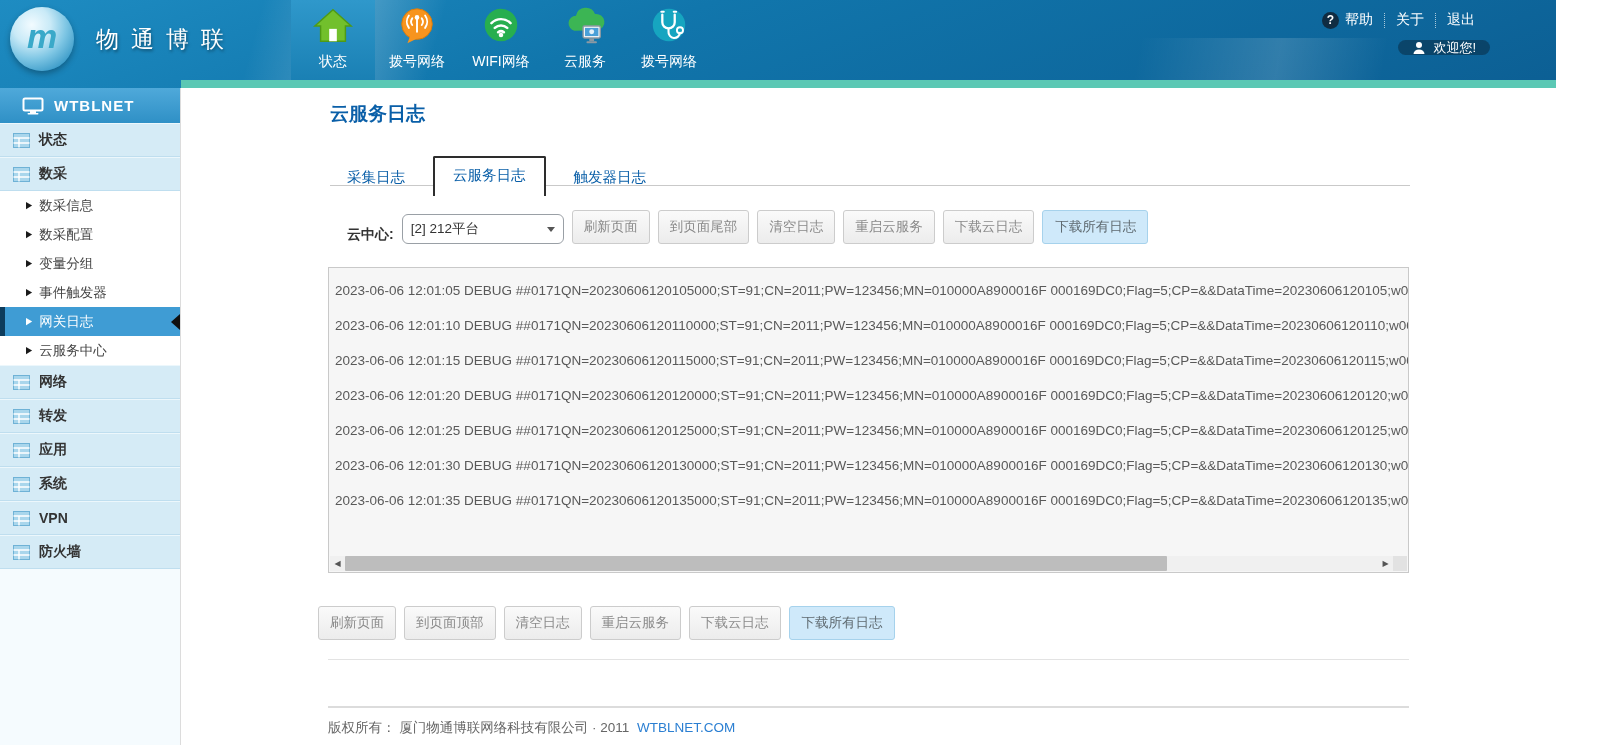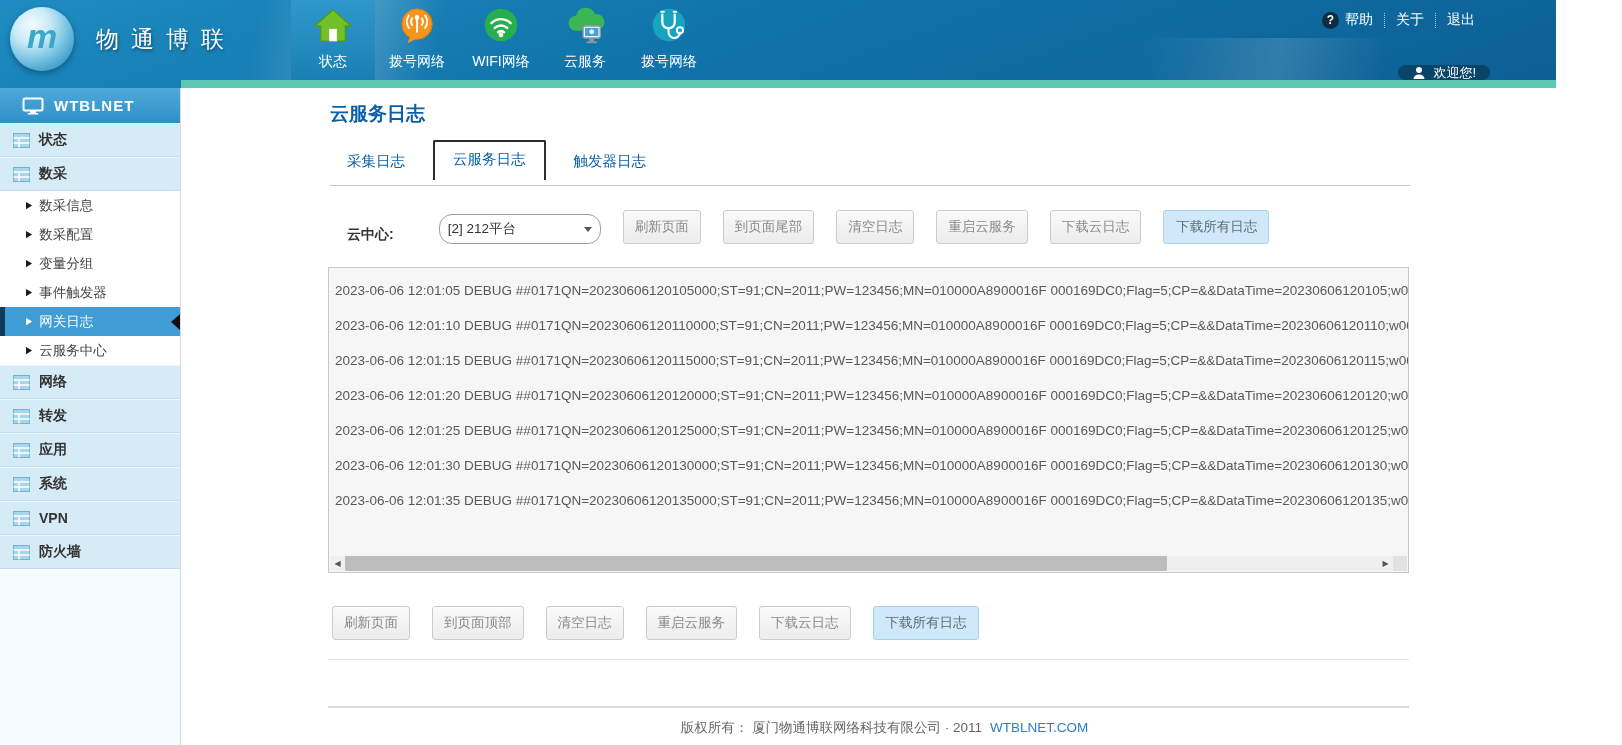"欢迎您!" .welcome-pill { margin-top: 25px -> none }
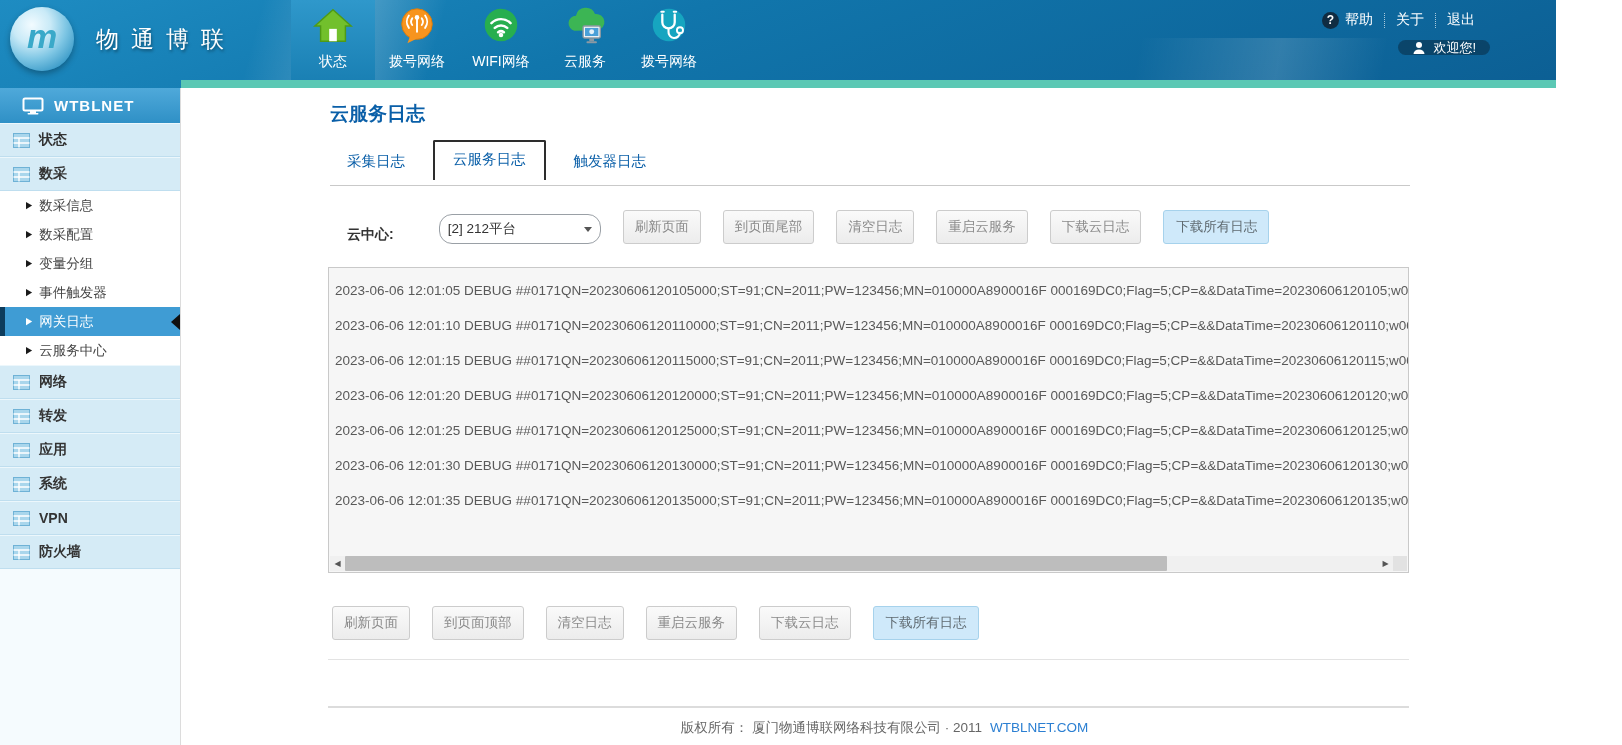"采集日志" .tabs { top: 140px -> 156px }
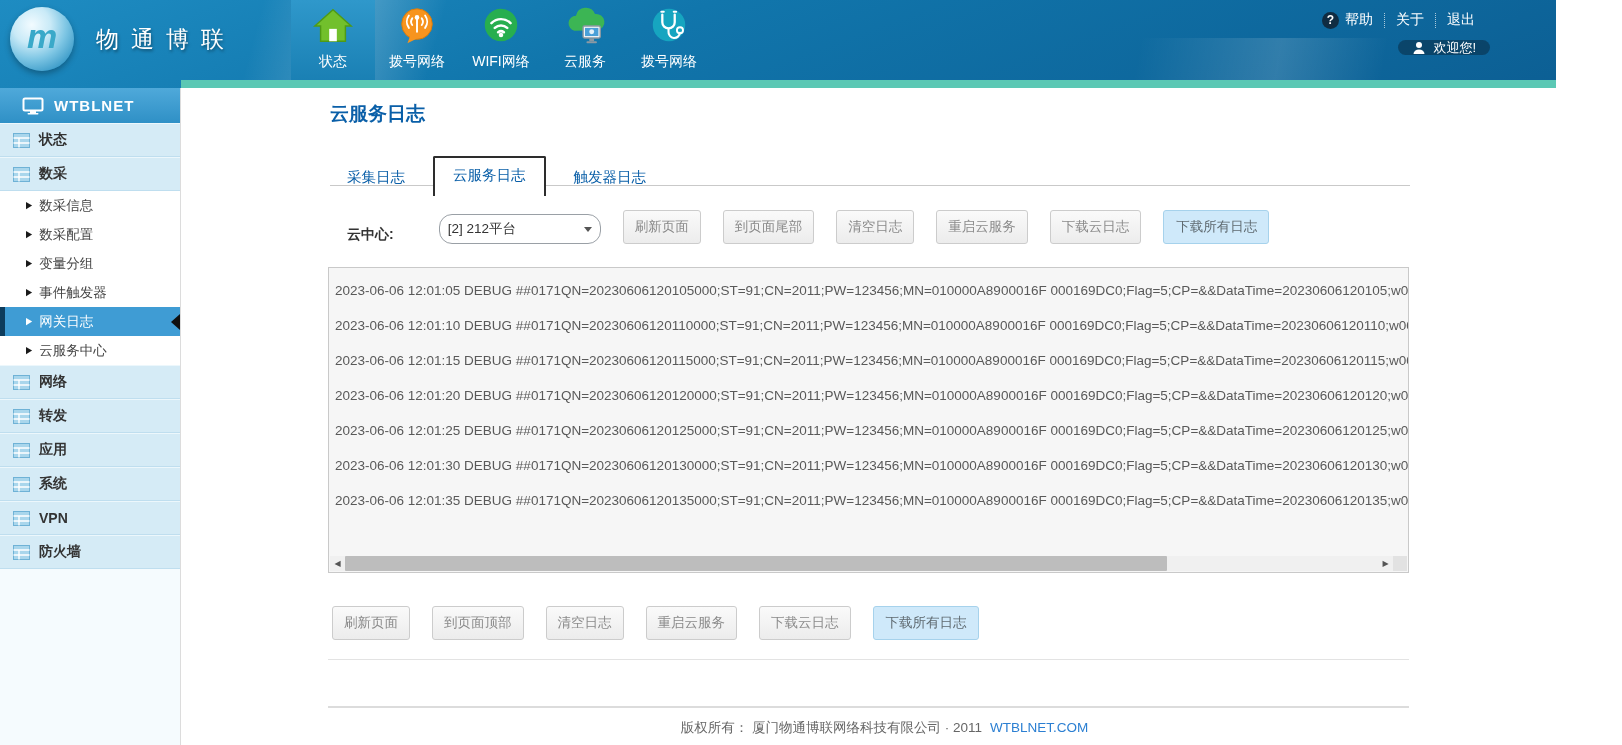"[2] 212平台" .select-box { border-radius: 13px -> 6px; margin-left: 37px -> none }
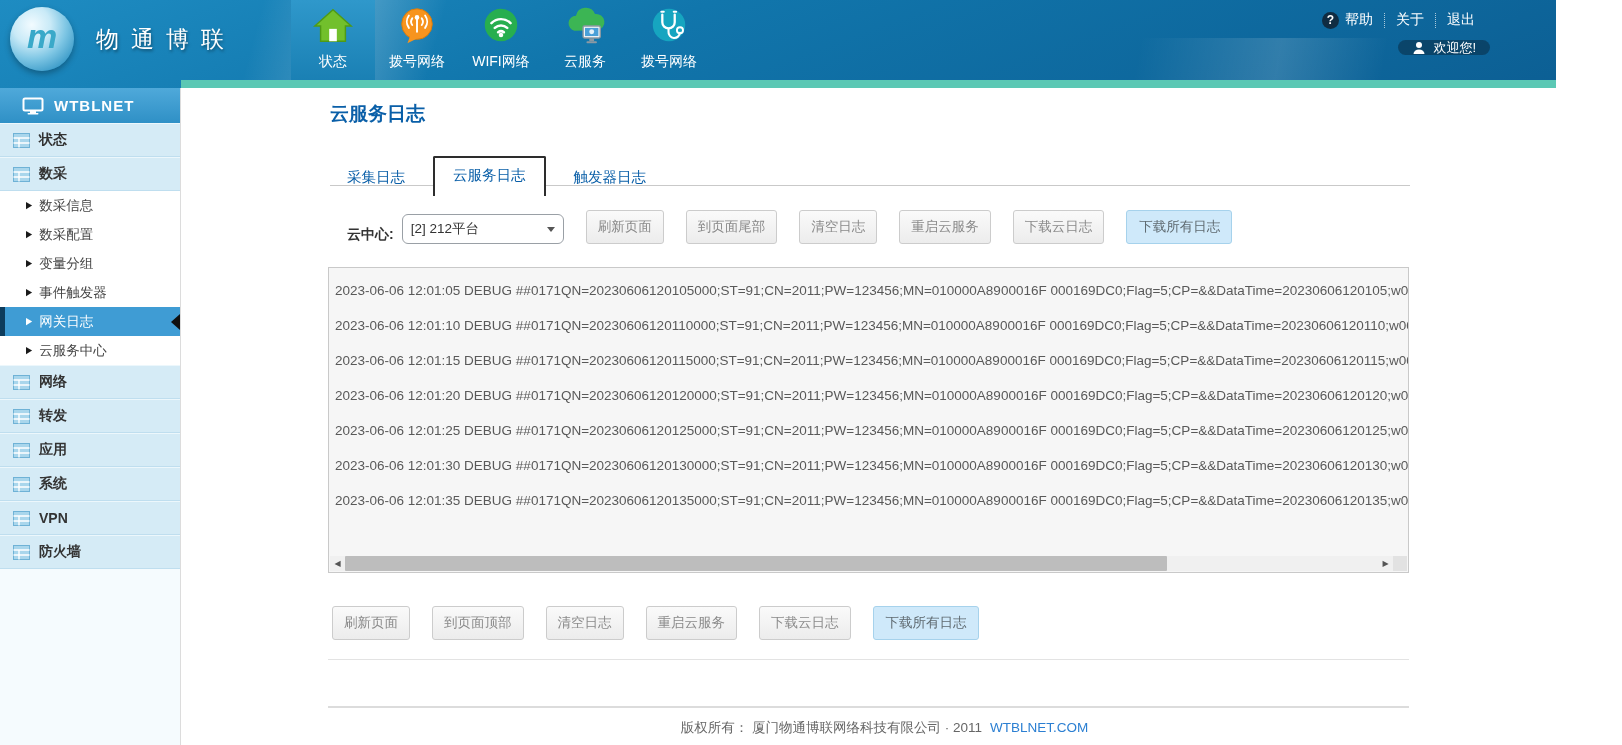"刷新页面" .btn { margin-left: 22px -> 8px }
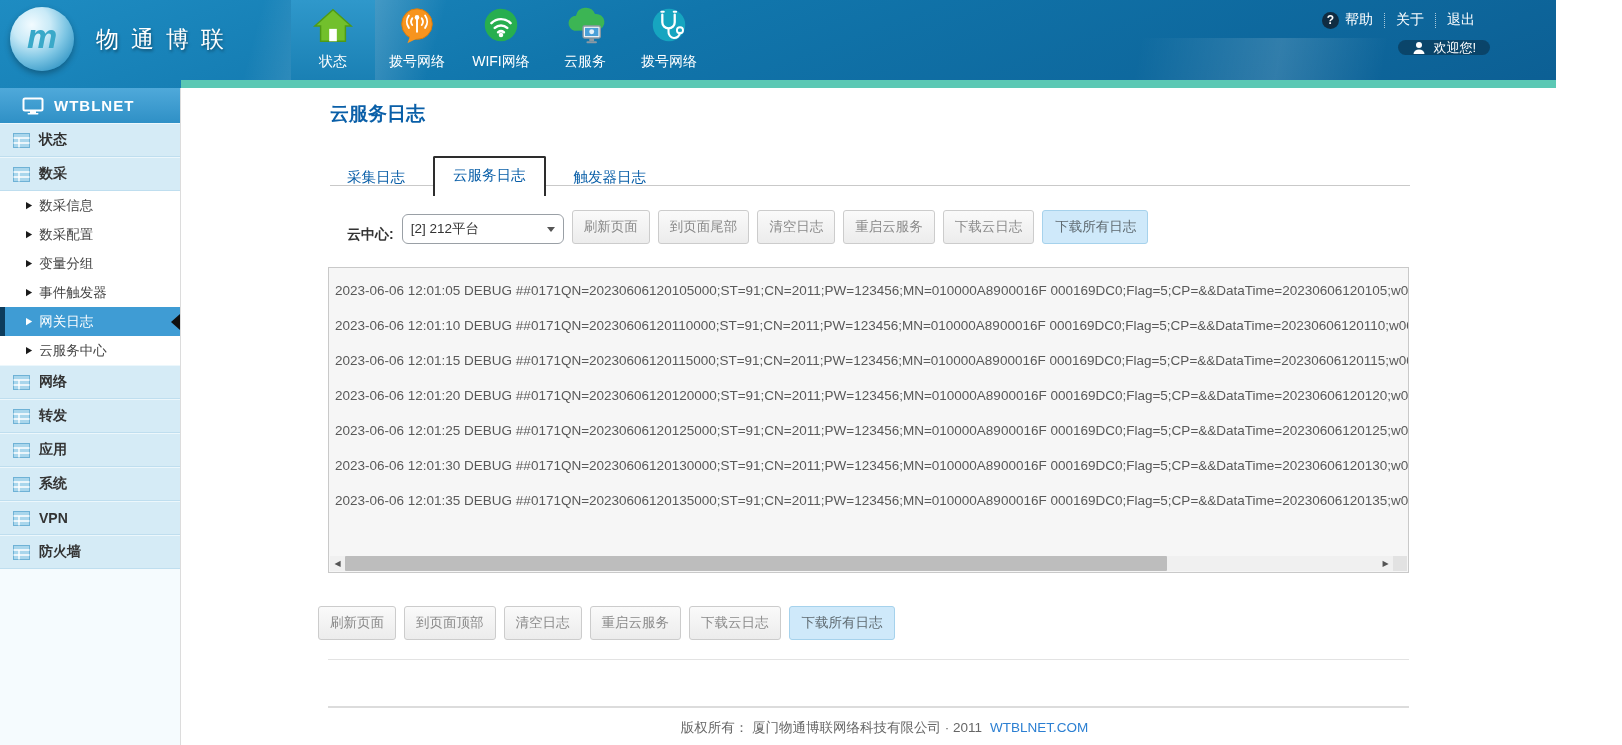"版权所有： 厦门物通博联网络科技有限公司 · 2011 WTBLNET.COM" .footer { left: 344px -> 328px; text-align: center -> none }
